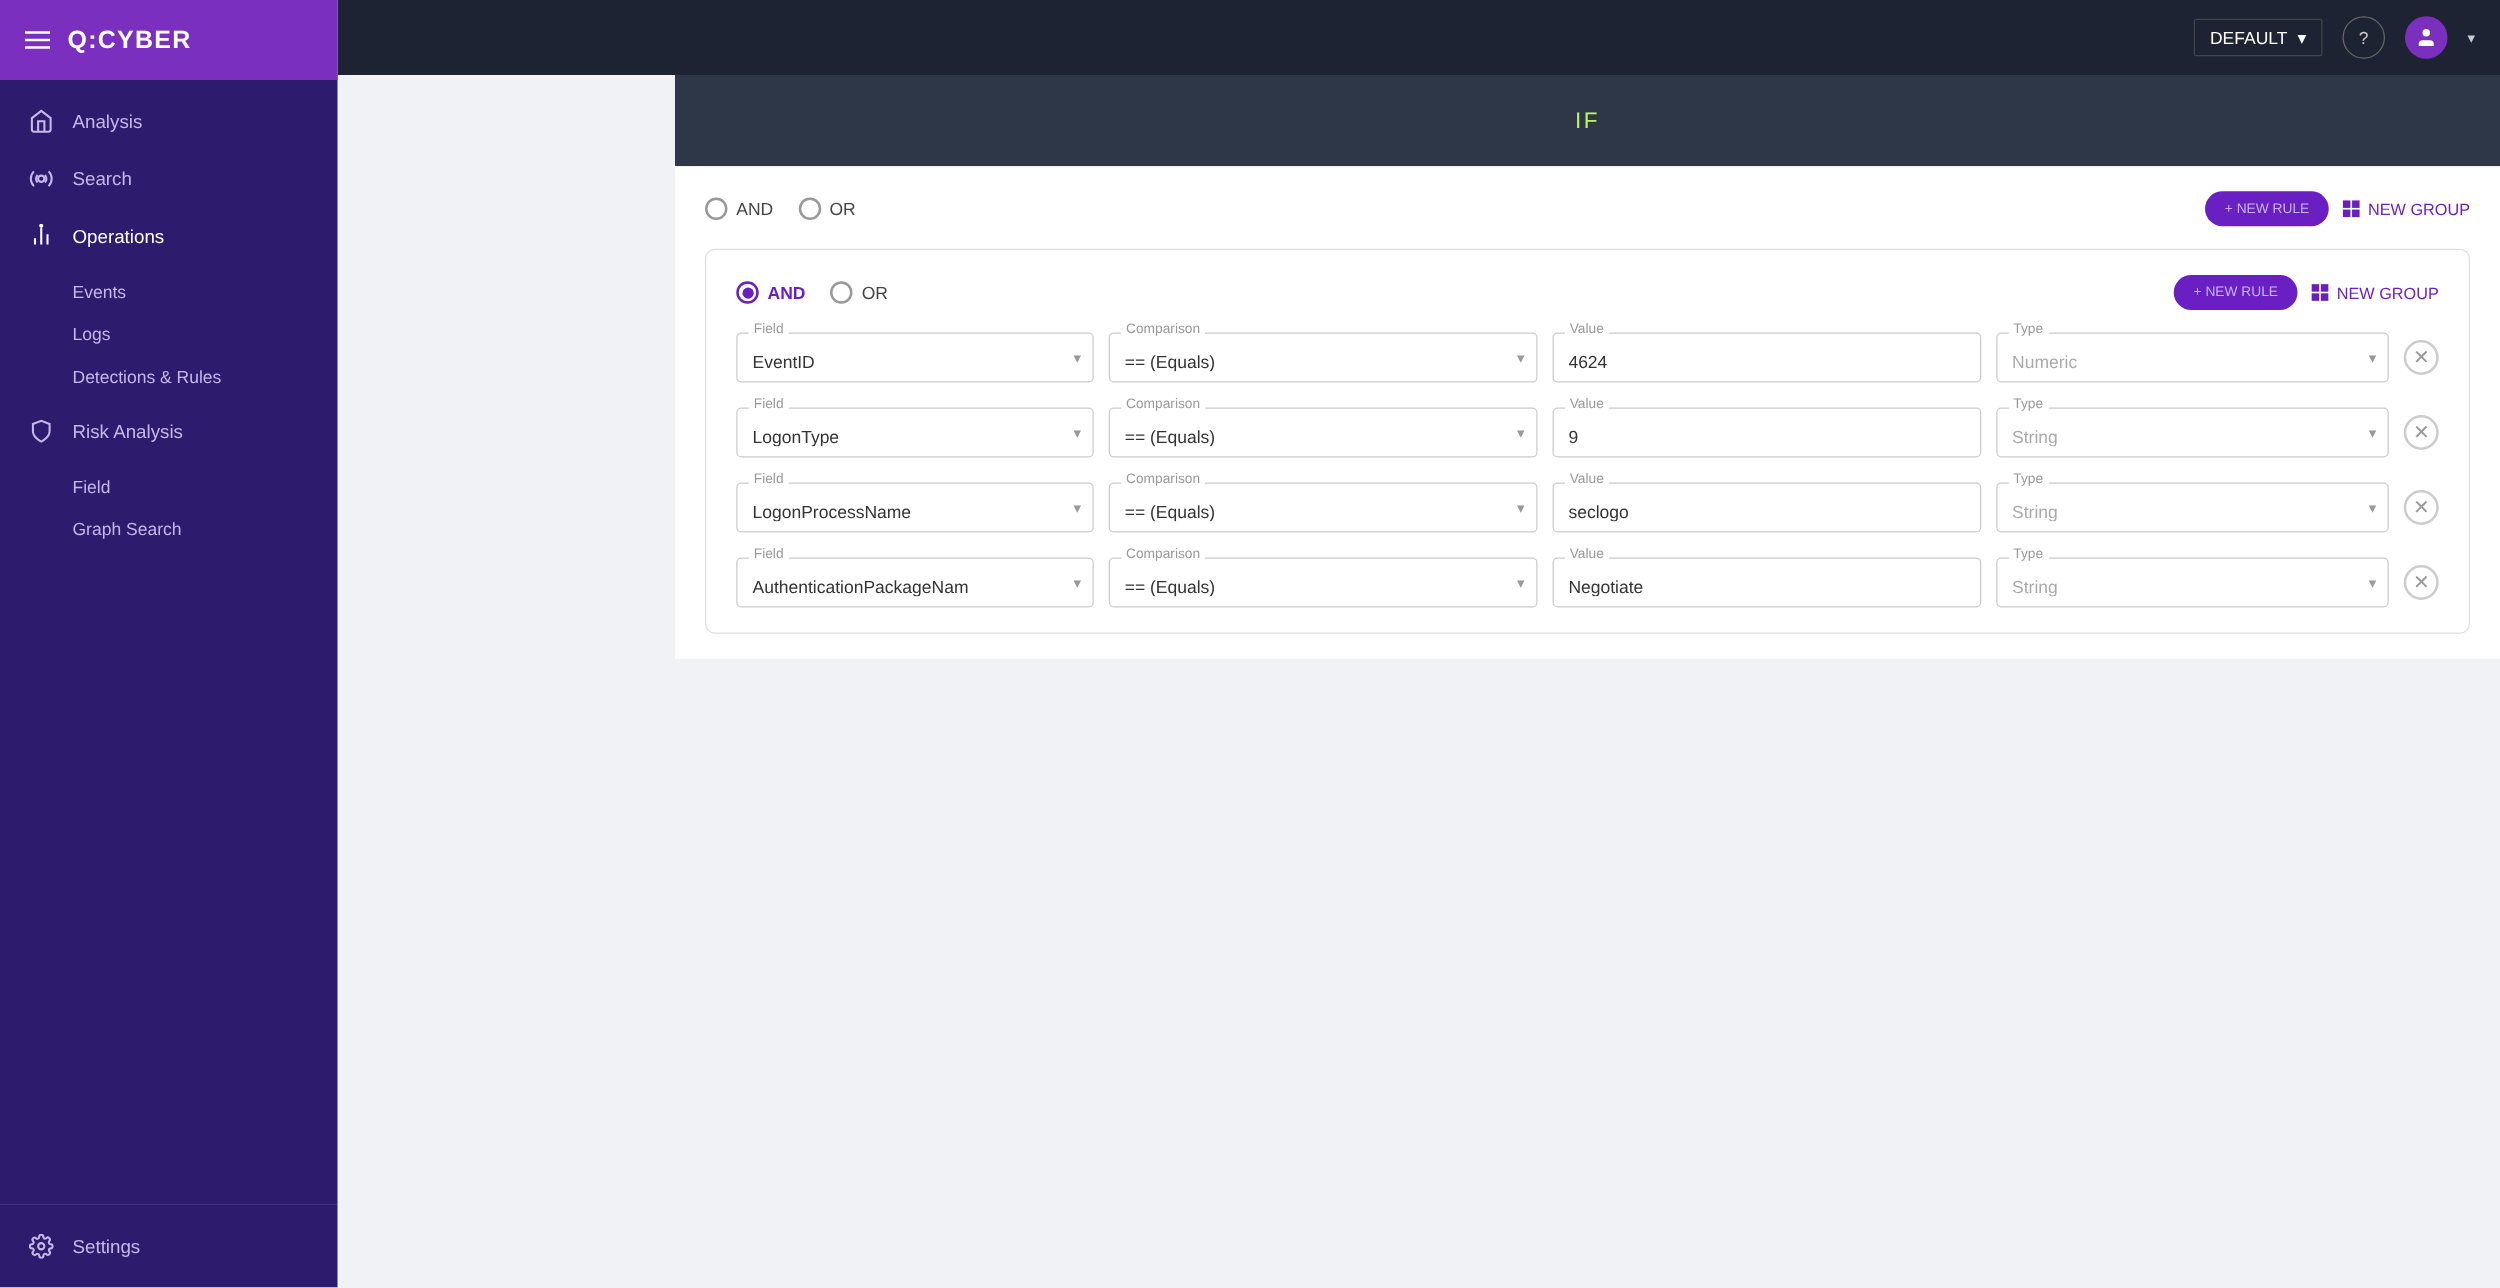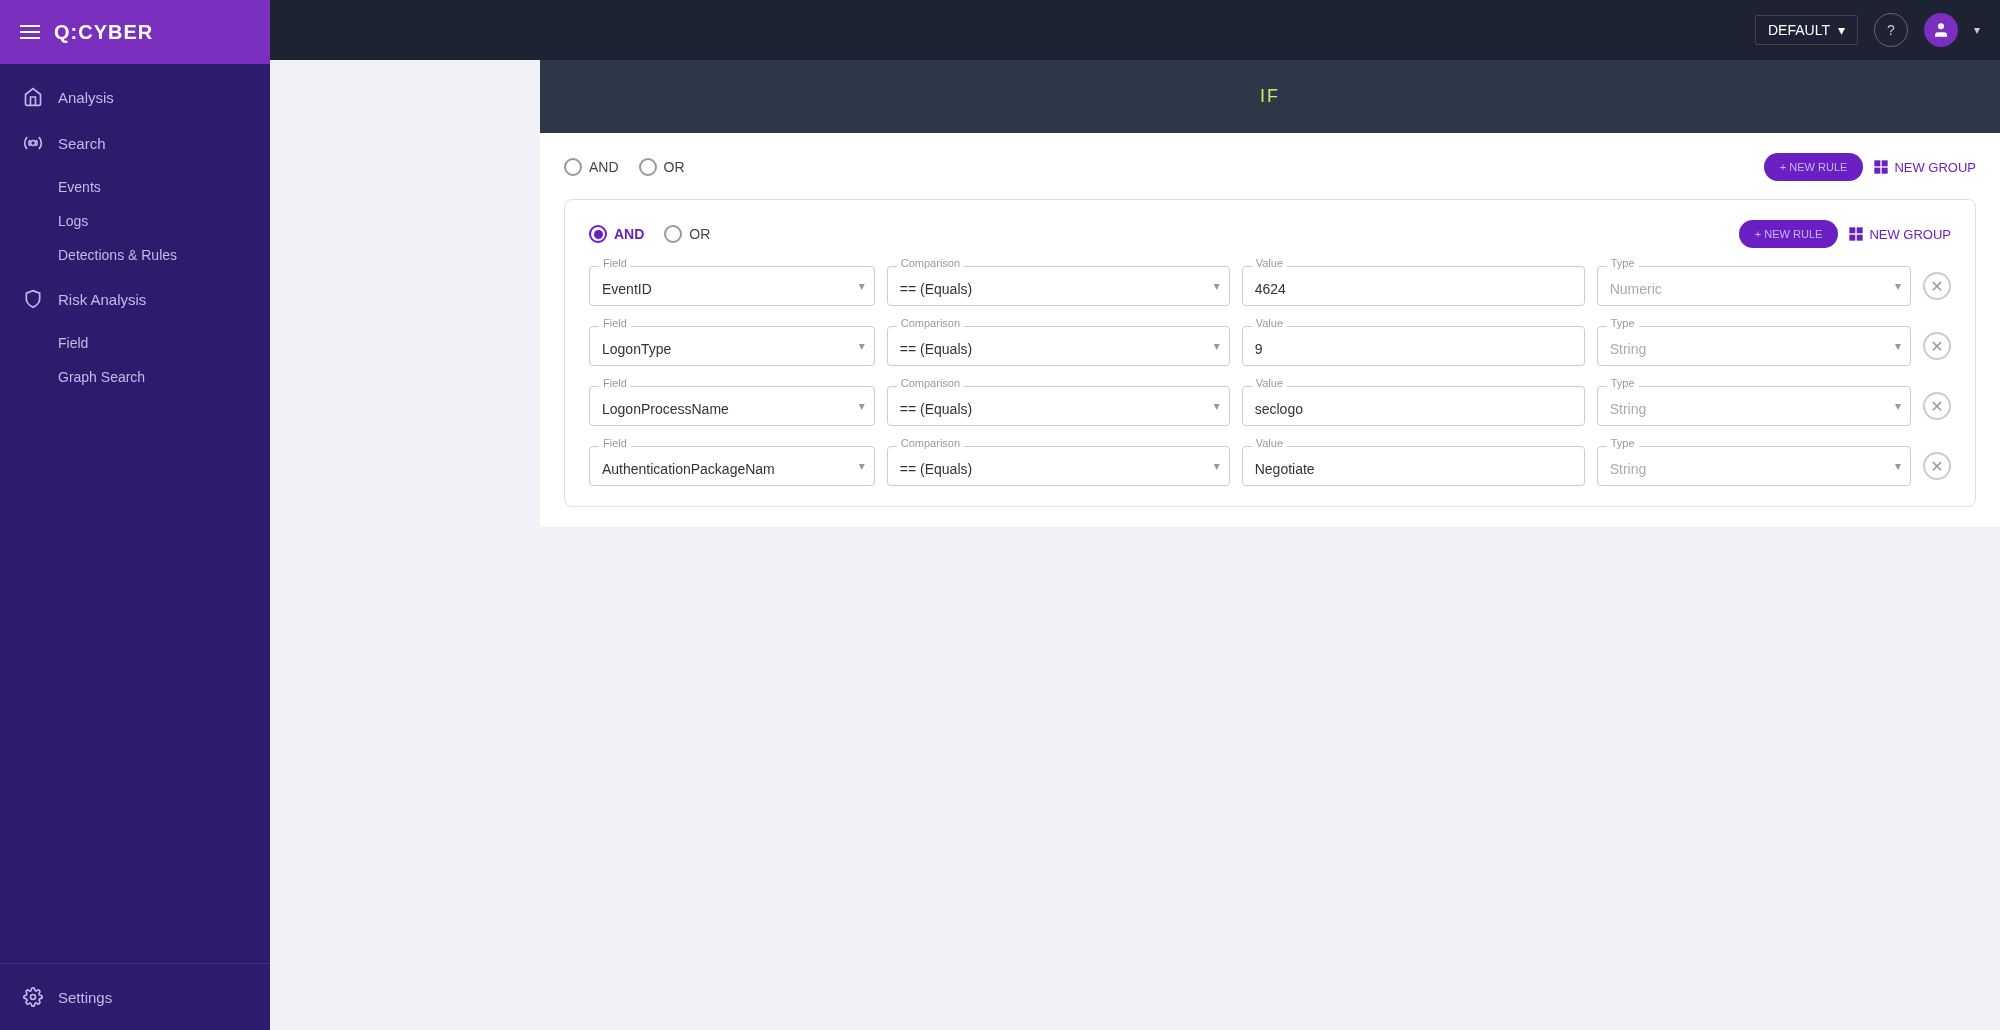"Operations" div.nav-item { html: none -> <div> <span> <svg> <path></path> <circle></circle> </svg> </span> <span>Operations</span> </div> }
